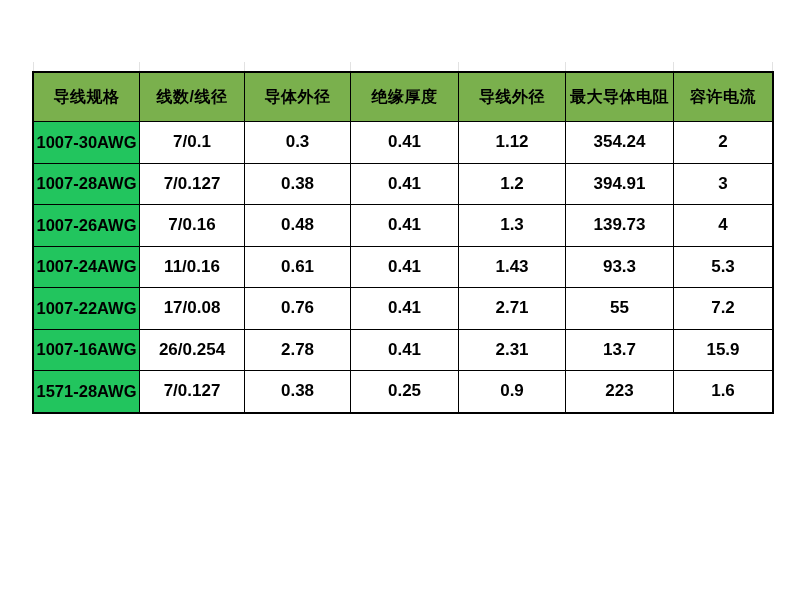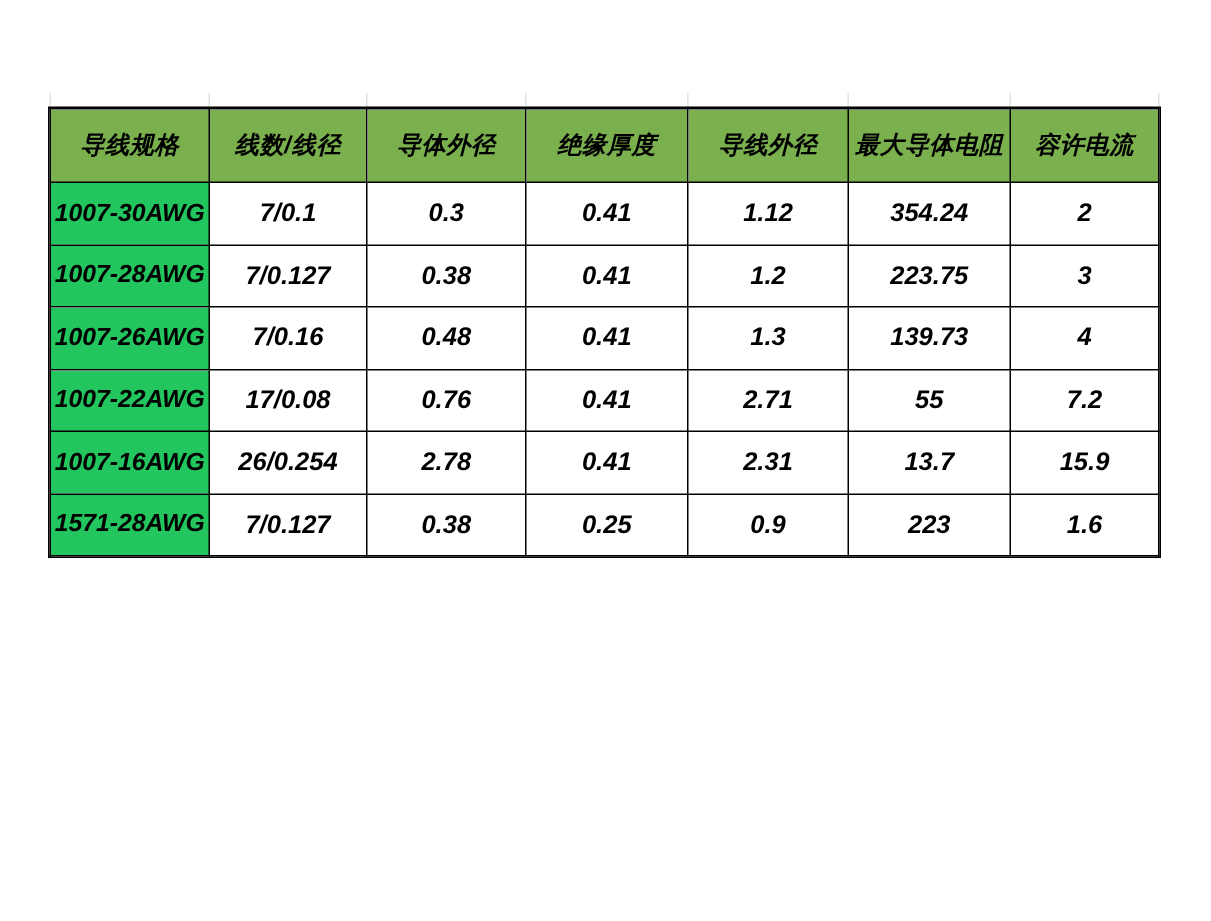"导线规格" #sheet { font-style: italic -> none }
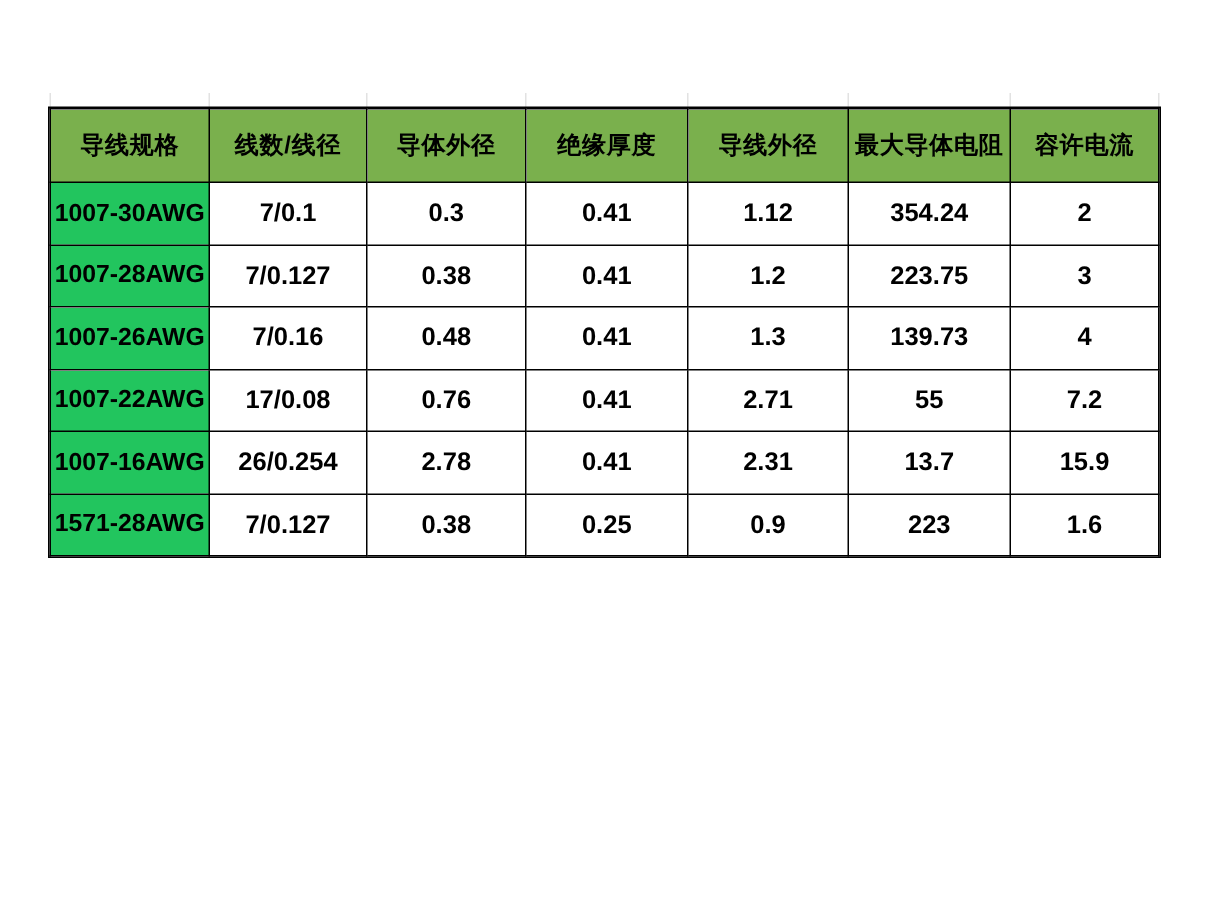"223.75" td { text: 223.75 -> 394.91 }
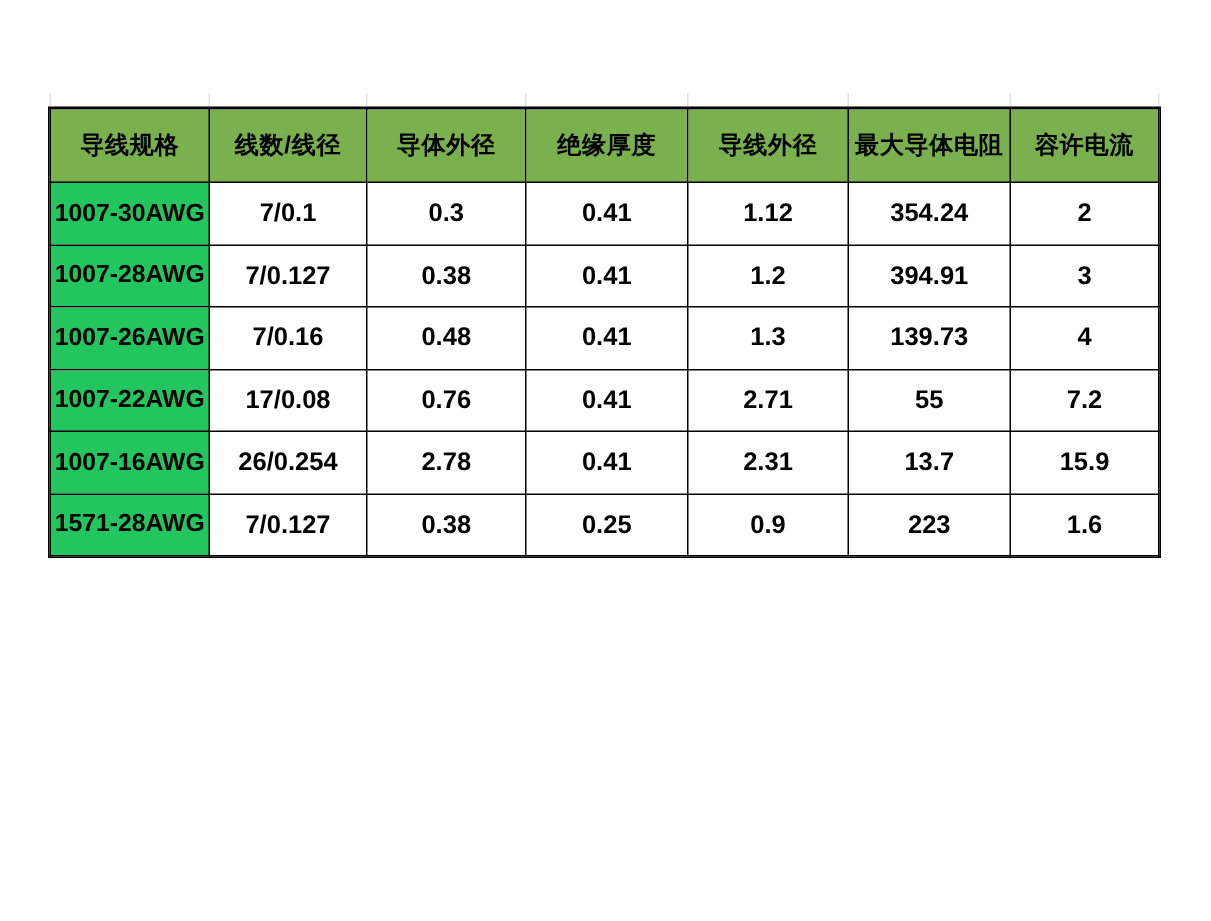"1007-24AWG" tr { html: none -> <tr> <td>1007-24AWG</td> <td>11/0.16</td> <td>0.61</td> <td>0.41</td> <td>1.43</td> <td>93.3</td> <td>5.3</td> </tr> }
